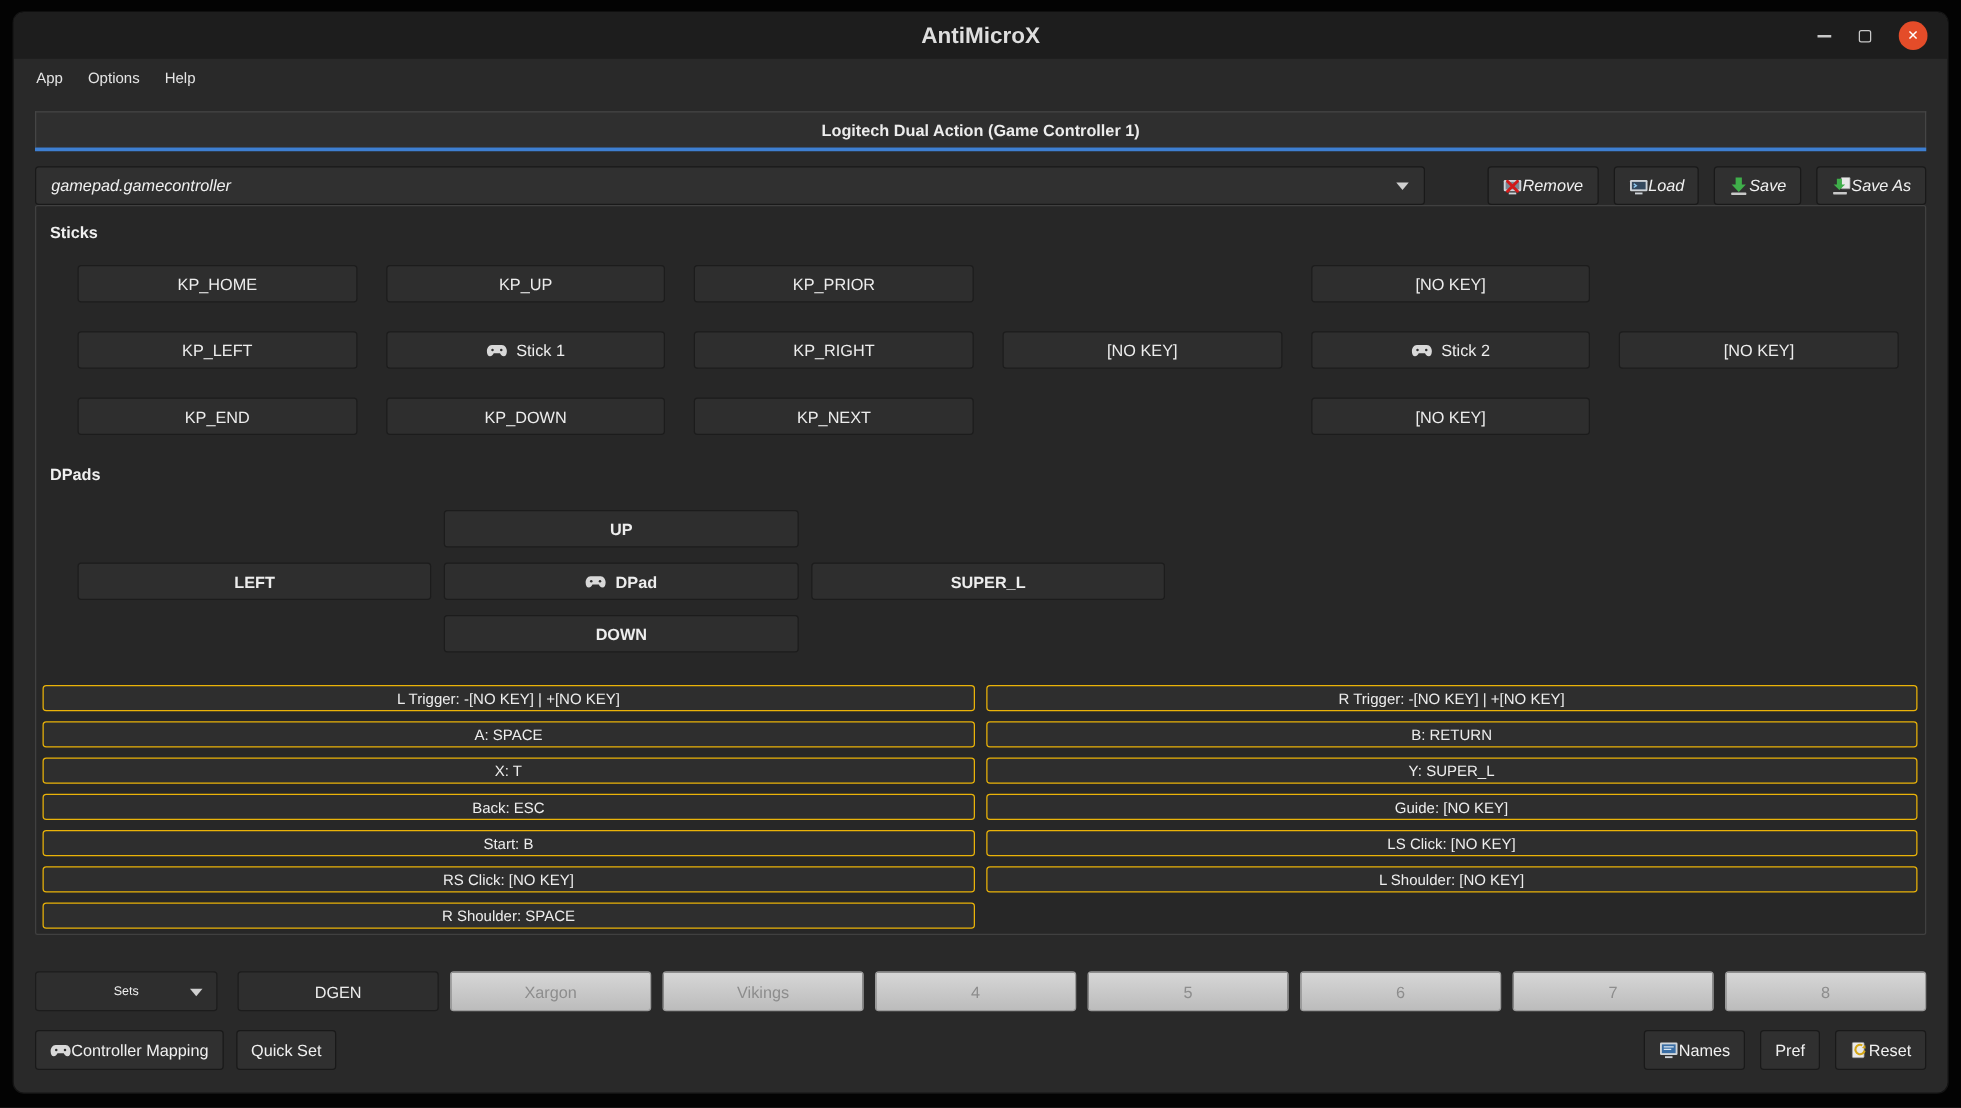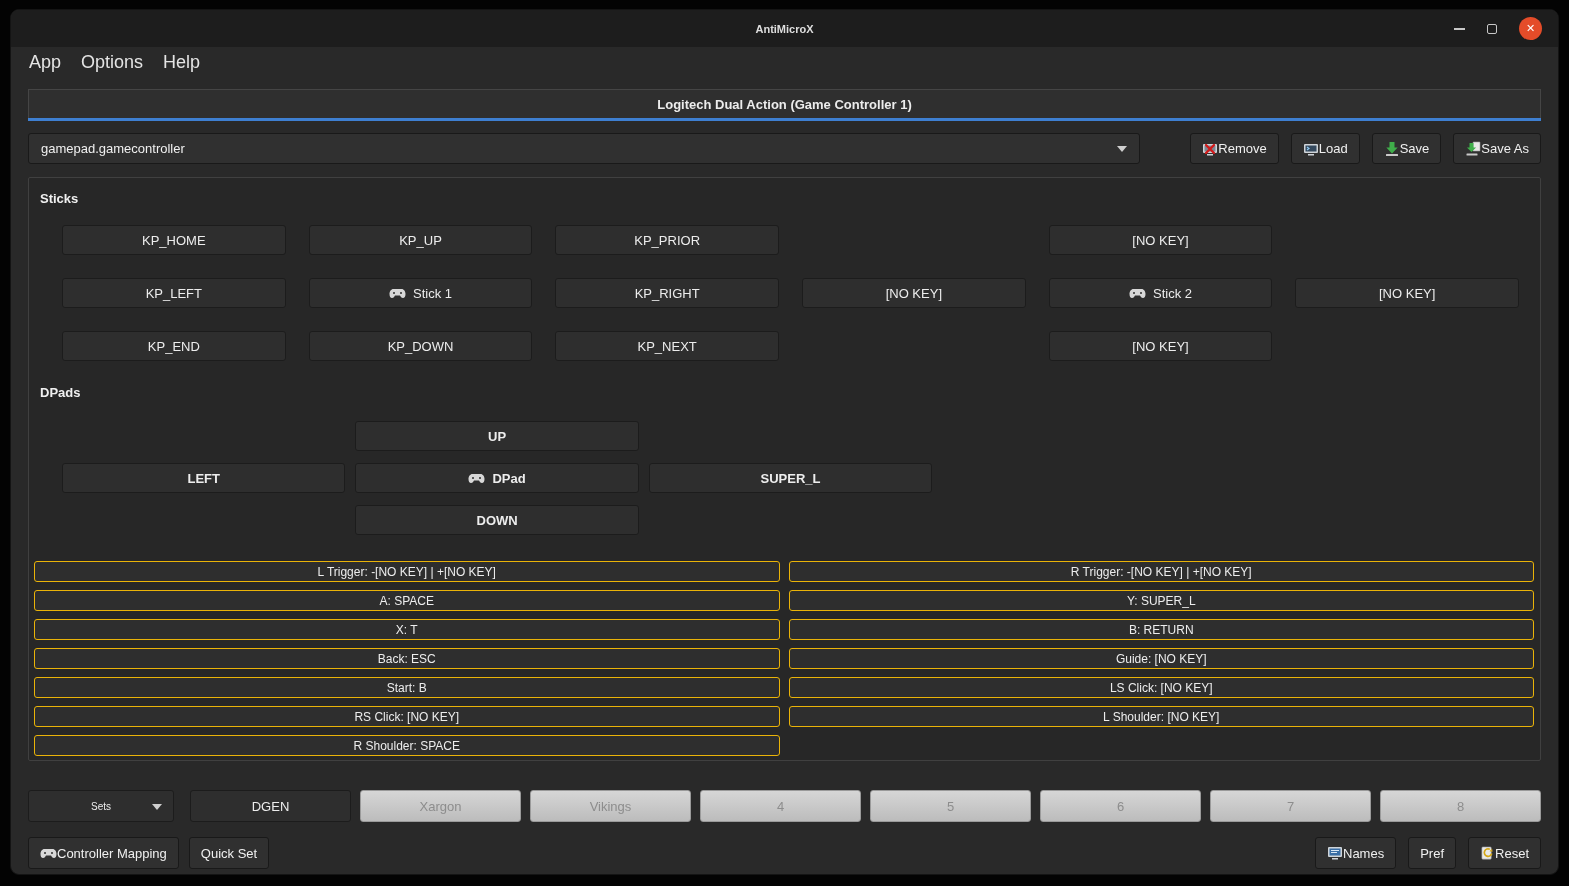"AntiMicroX" .titlebar-title { font-size: 11px -> 18px }
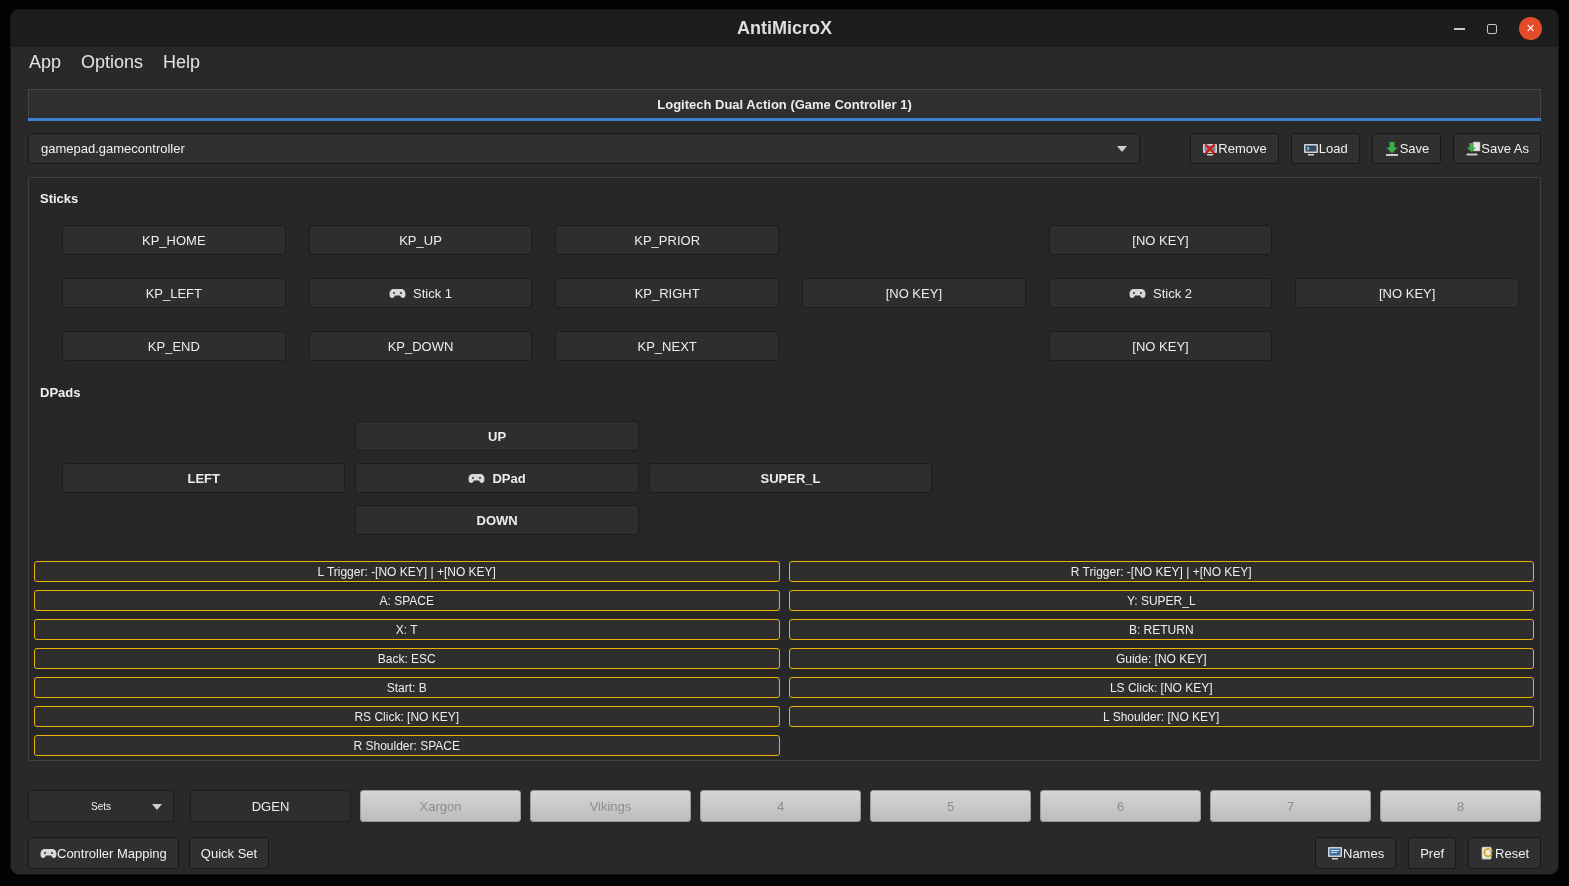"App" .menu-item { font-size: 18px -> 12px }
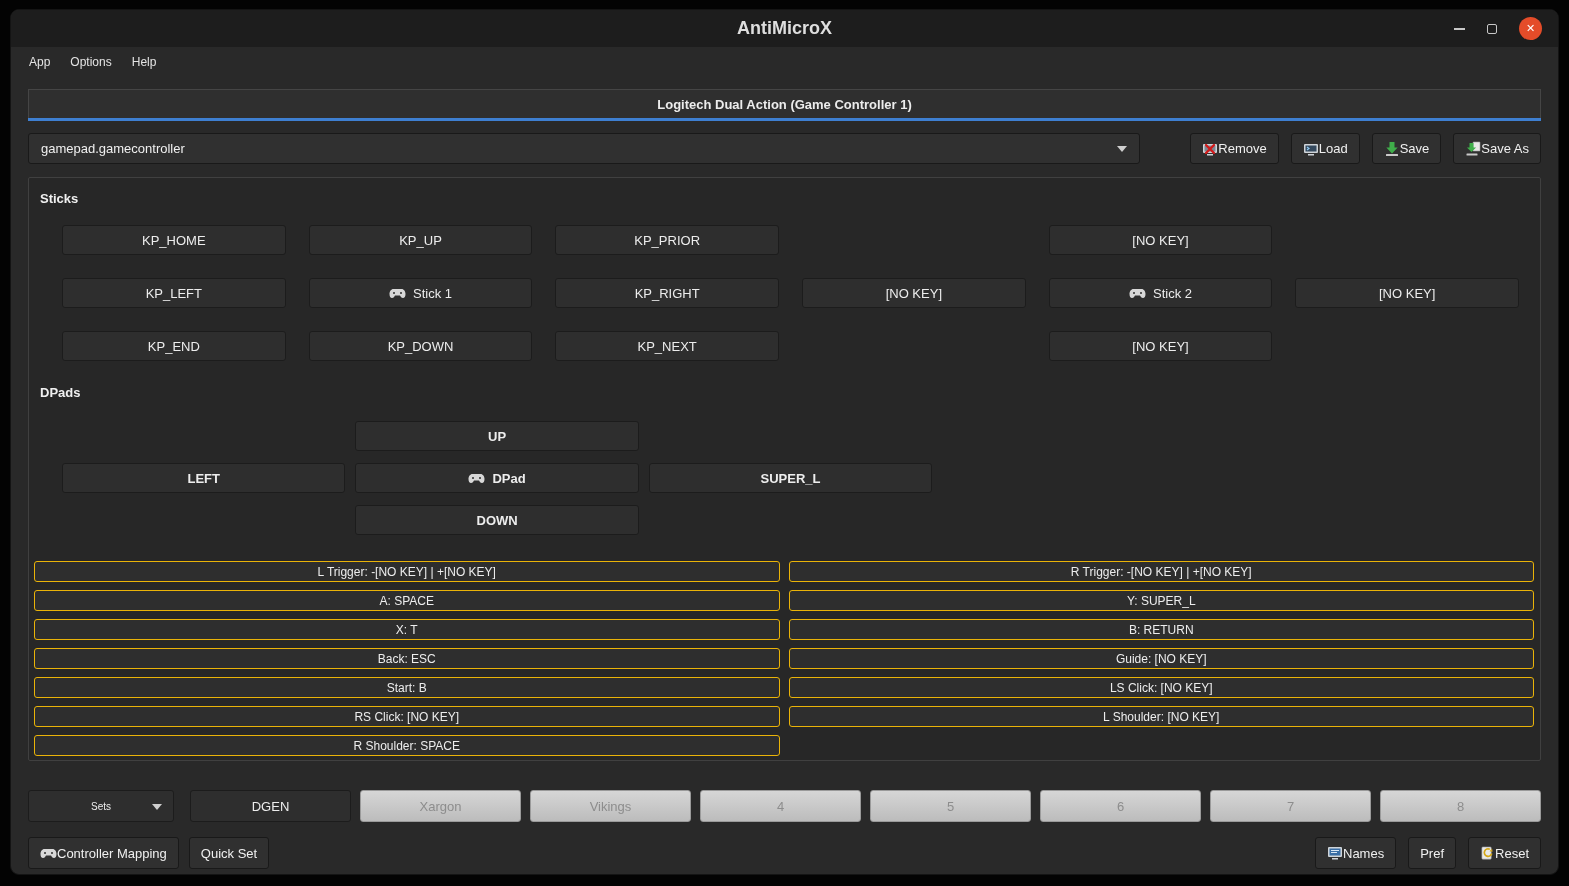"gamepad.gamecontroller" .profile-row { font-style: none -> italic }
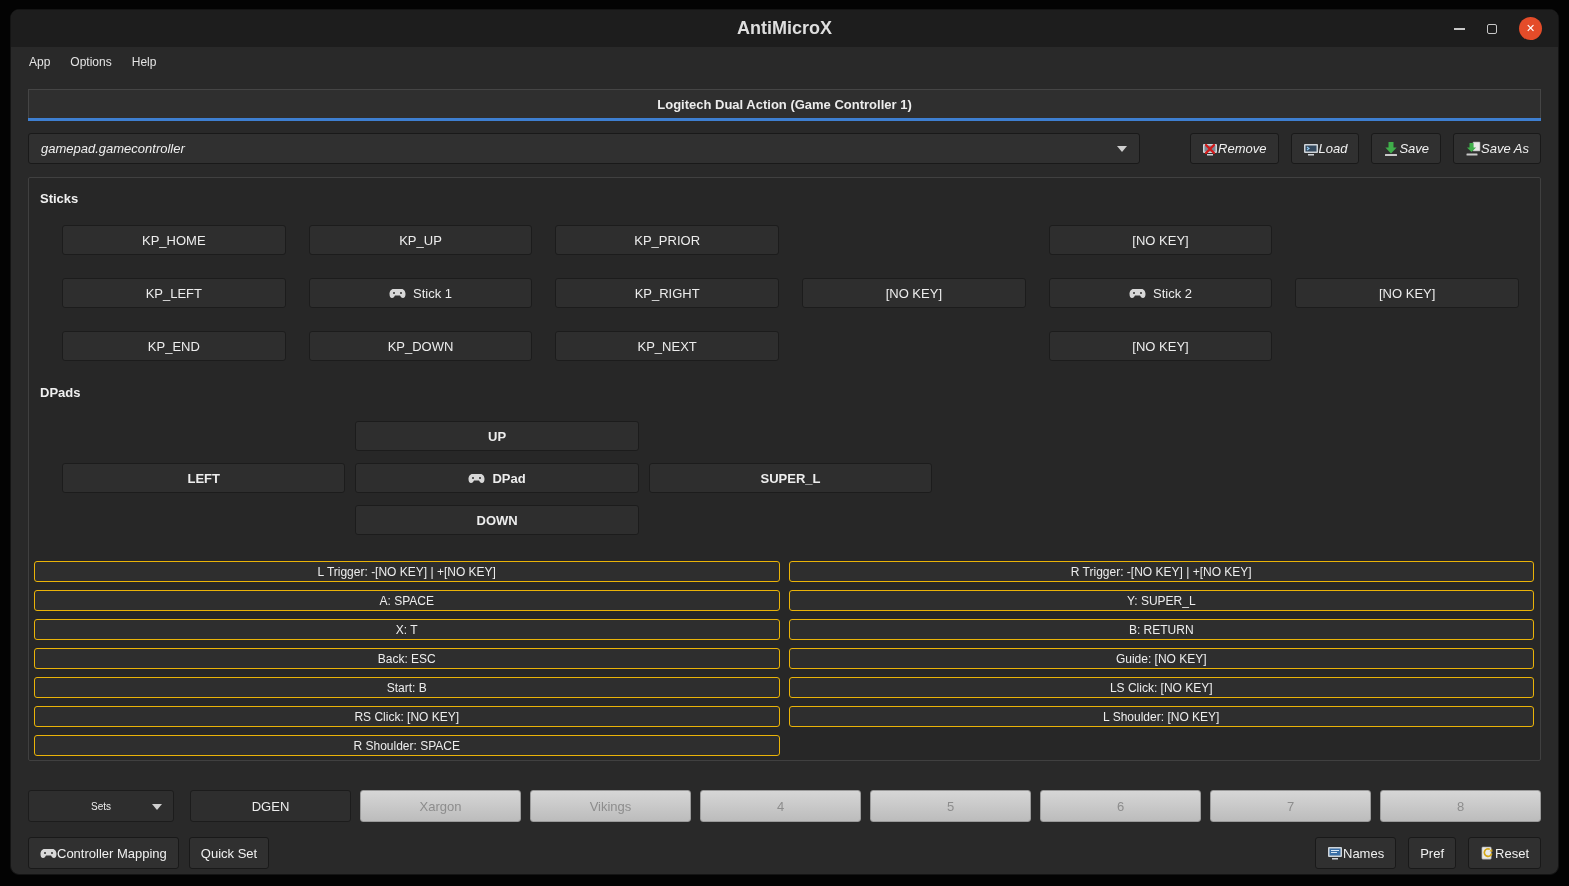"Sticks" .main-panel { margin-top: 13px -> 0 }
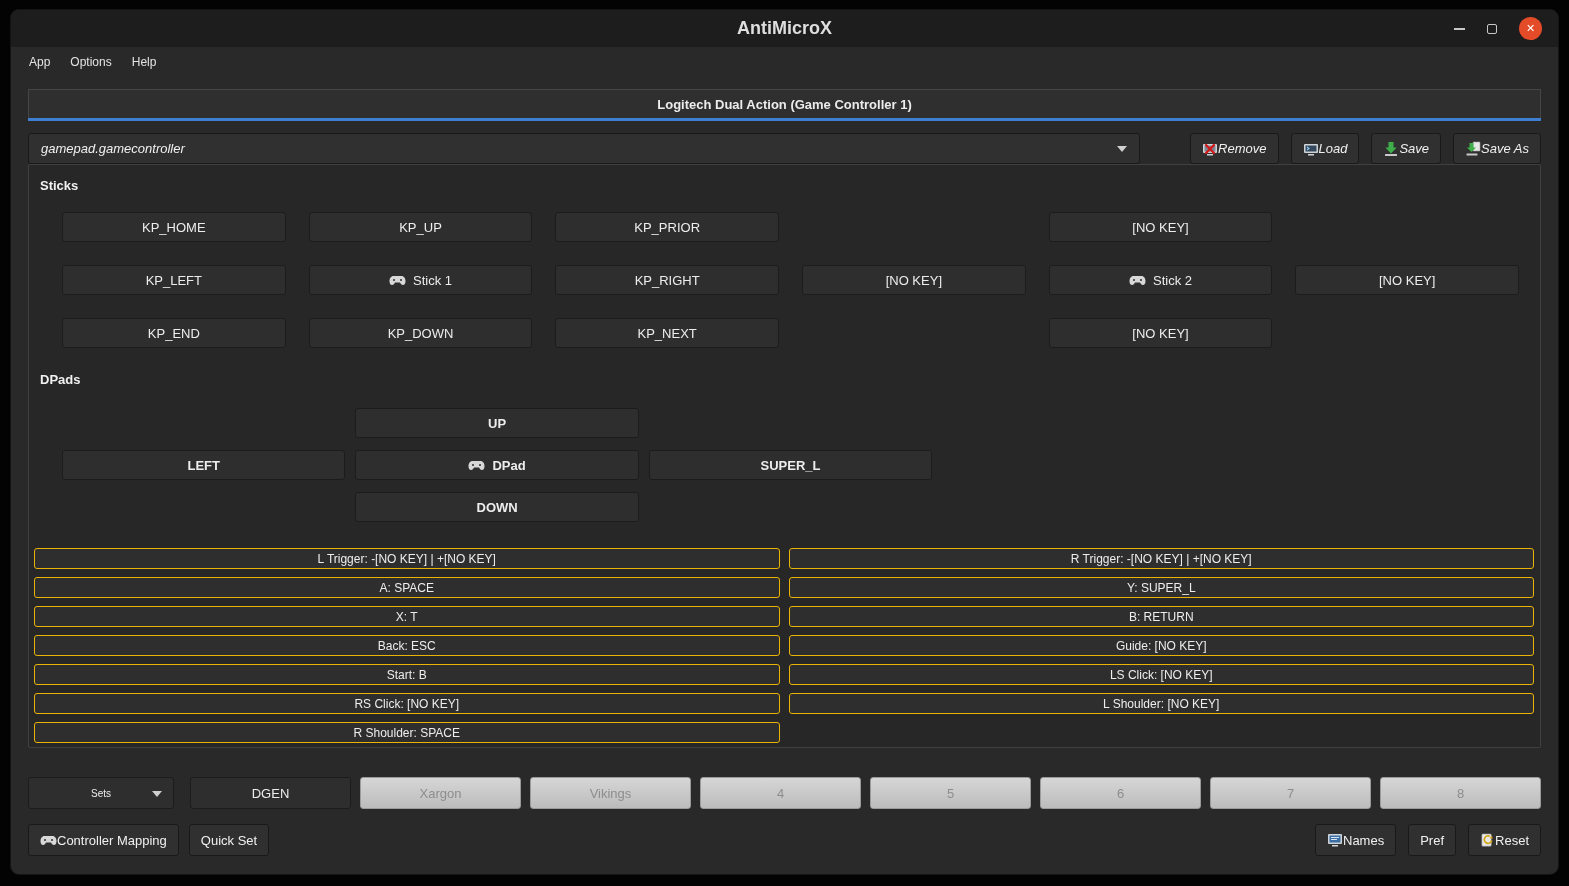"Y: SUPER_L" div.row-btn { order: before "B: RETURN" -> after "B: RETURN" }
